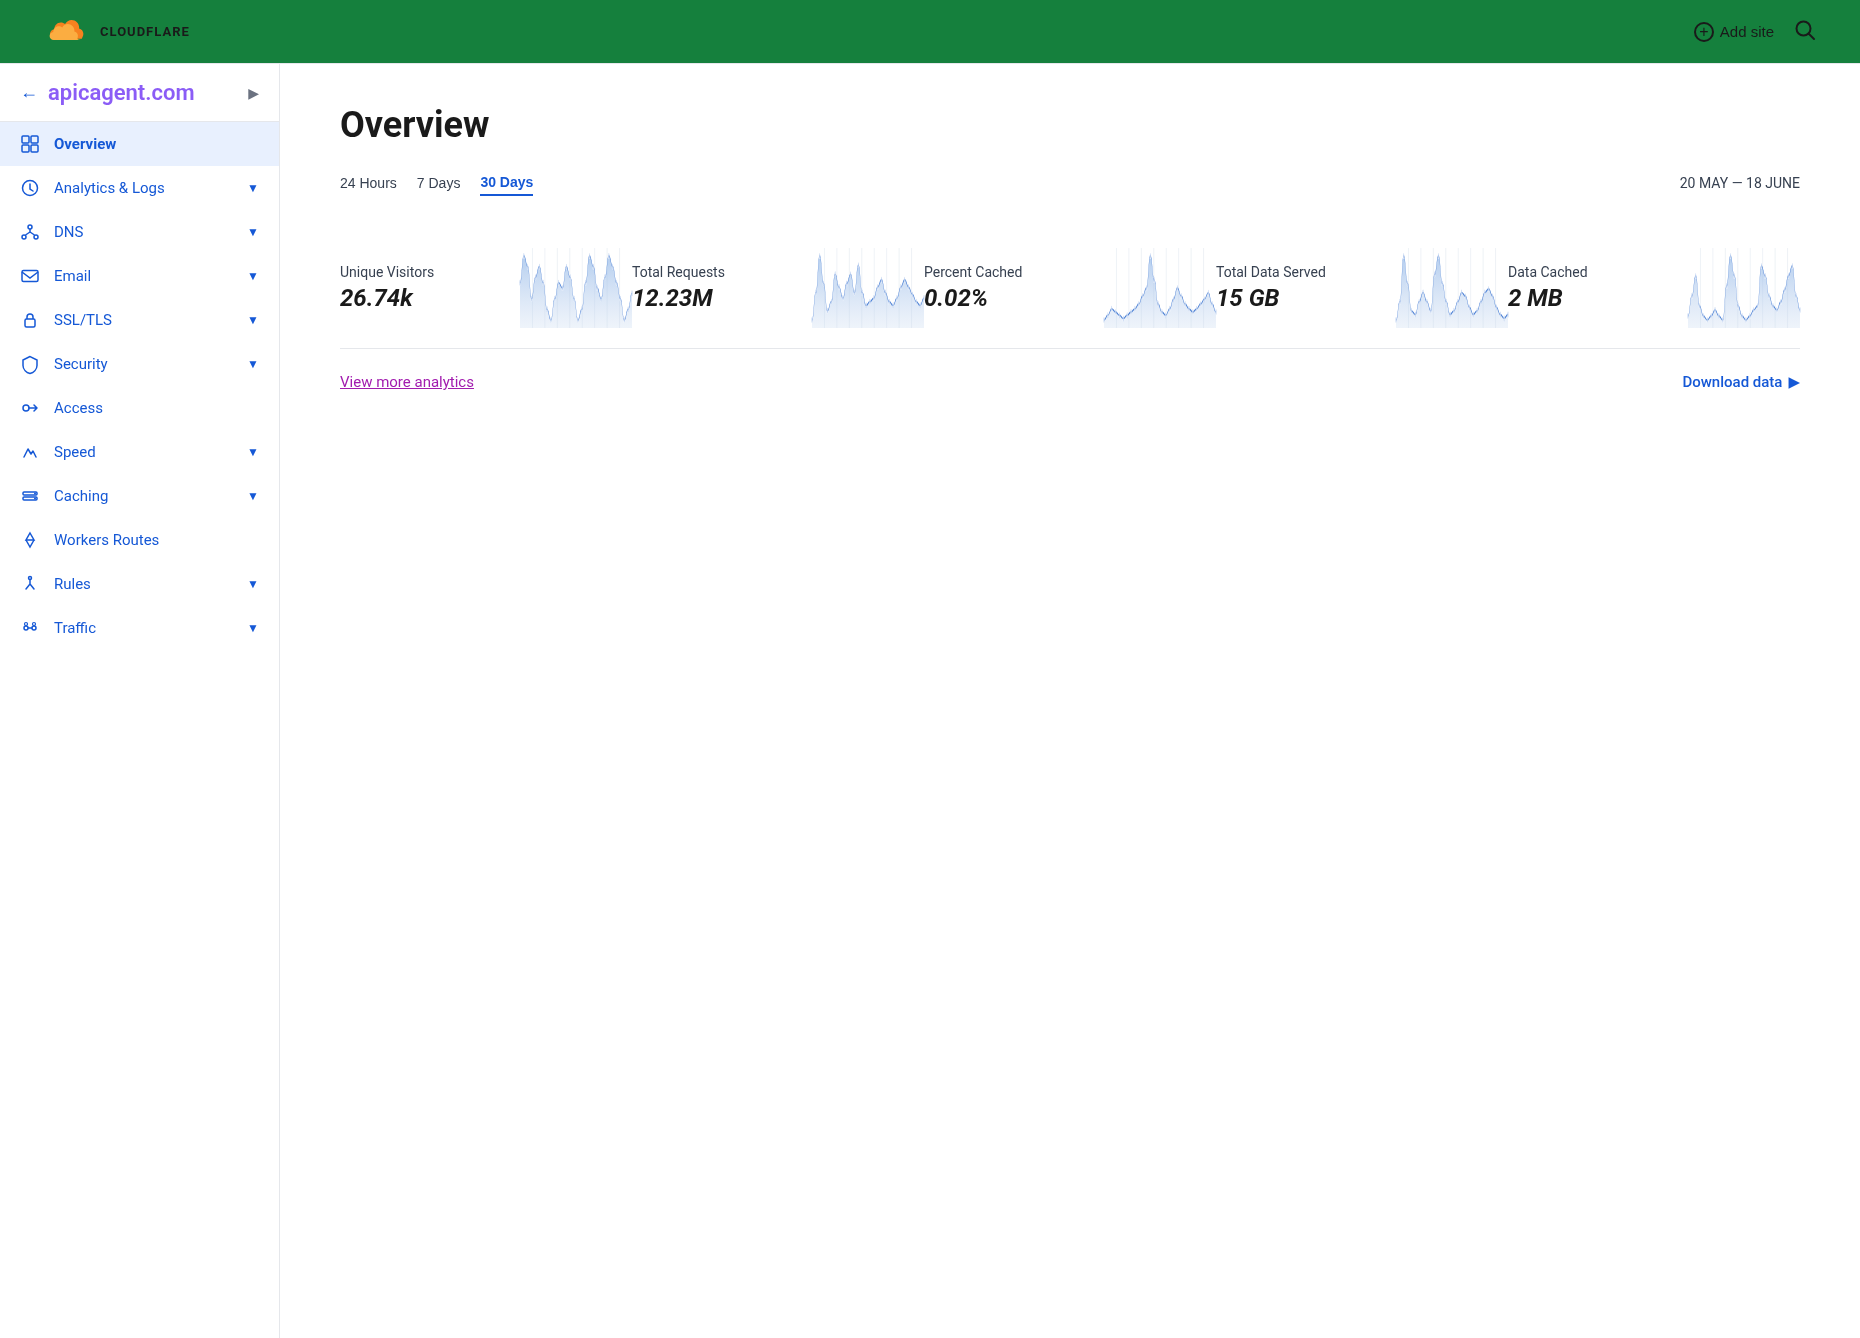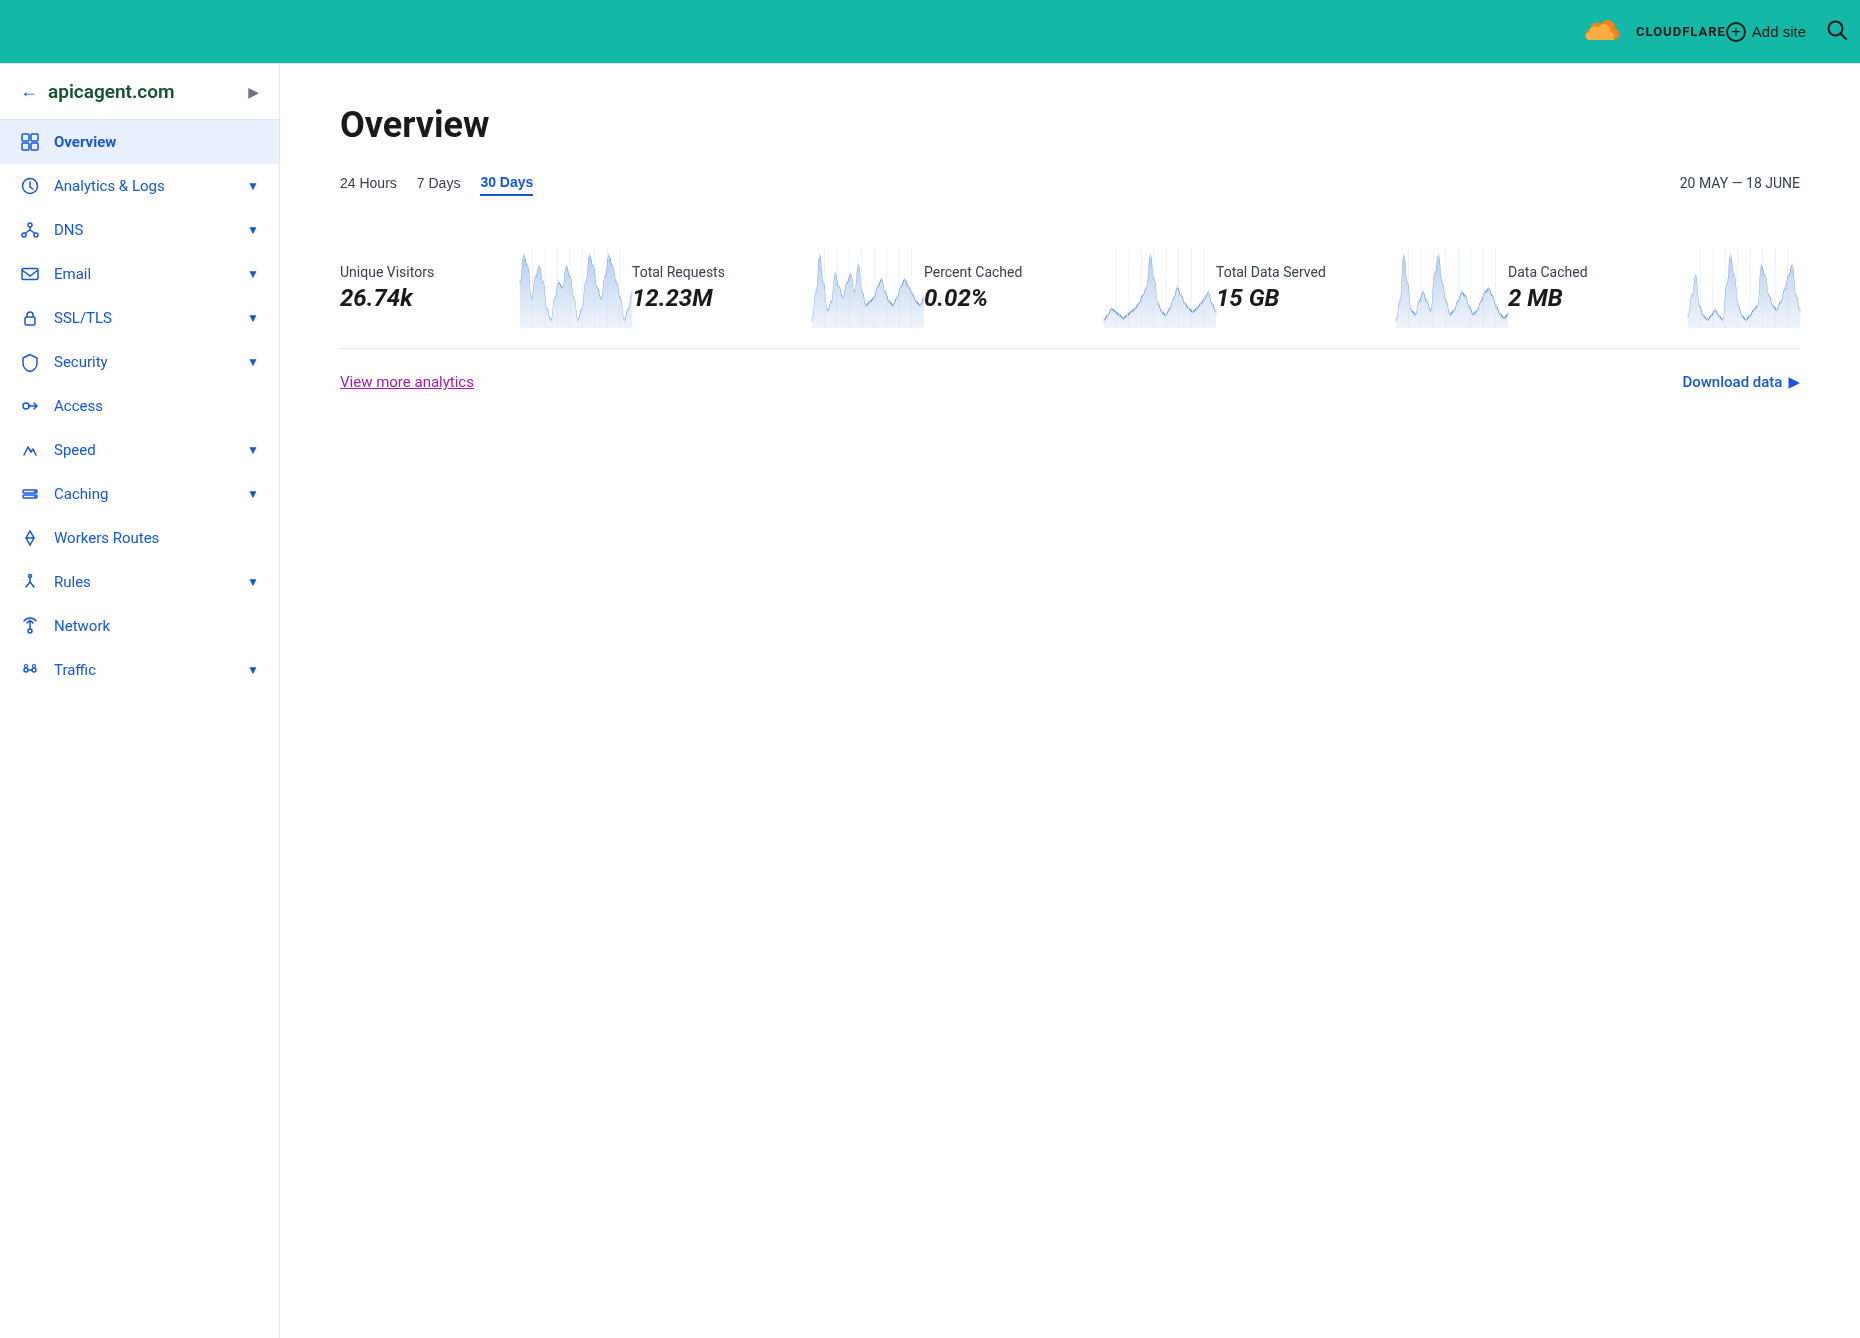"CLOUDFLARE" .top-nav { background: #14b8a6 -> #15803d; justify-content: flex-end -> space-between; padding: 0 12px -> 0 44px }
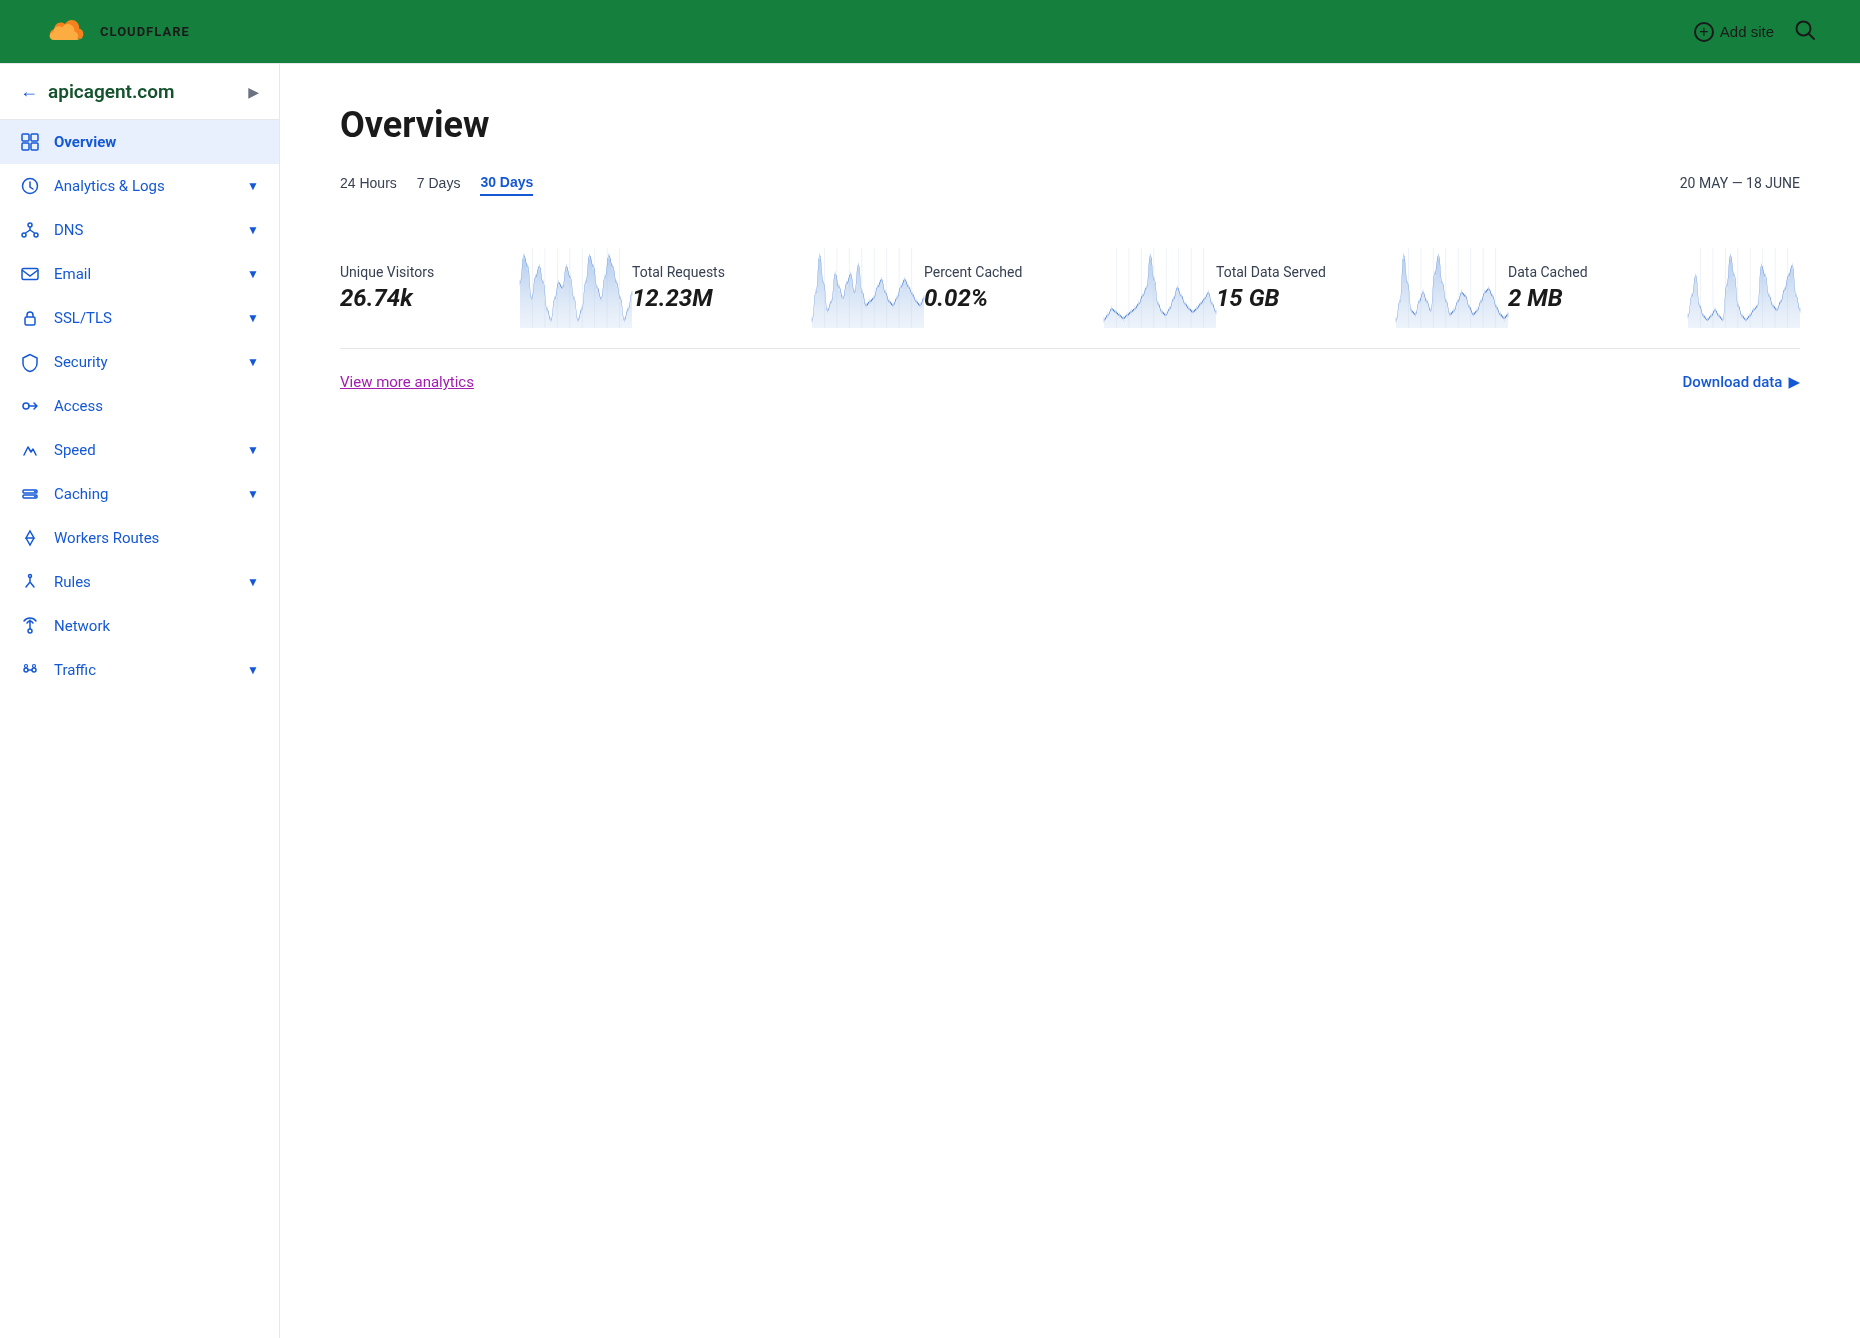"apicagent.com" .site-name { color: #14532d -> #8b5cf6; font-size: 19px -> 22px }
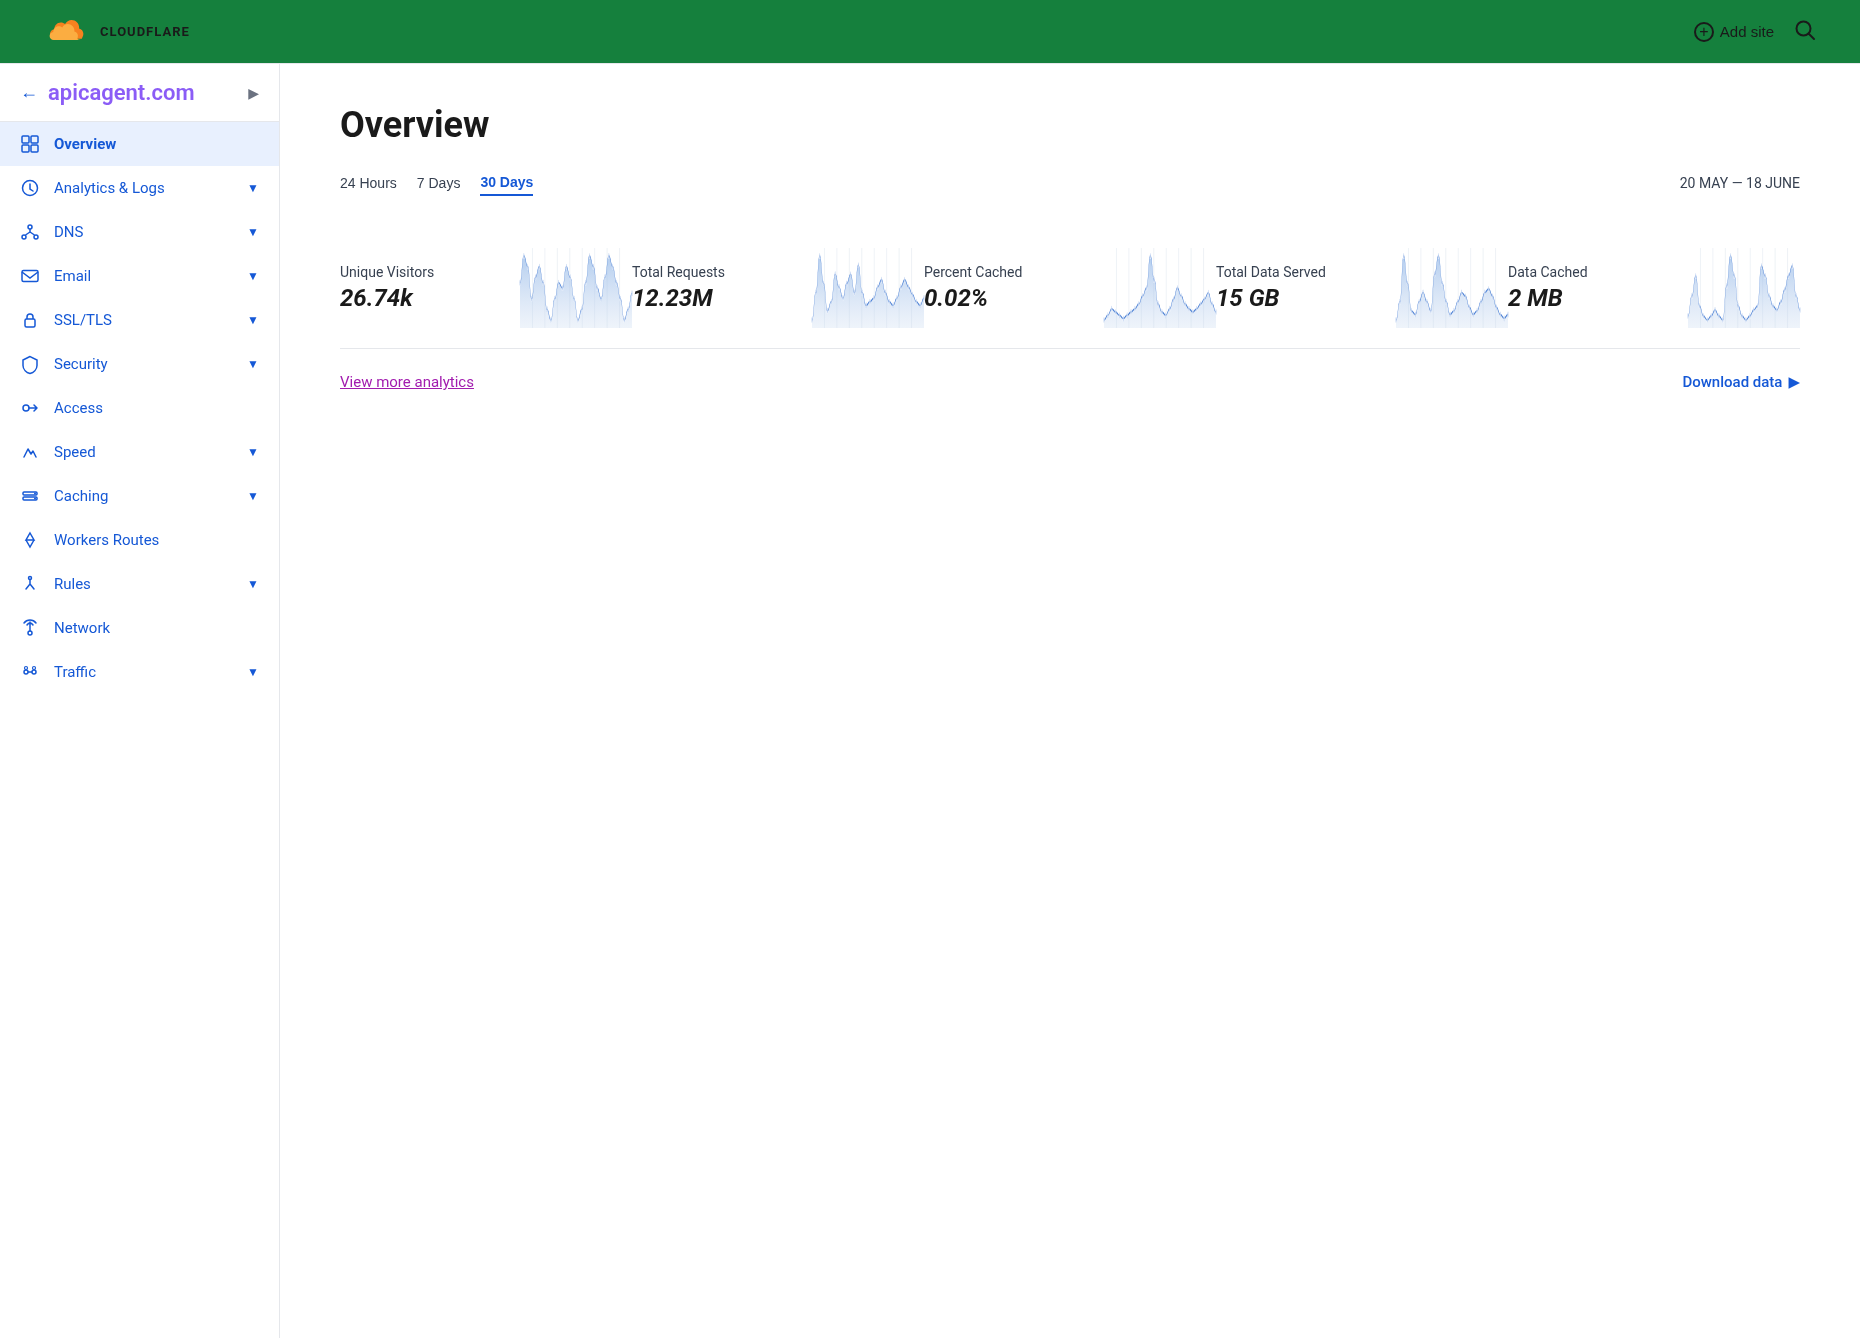"Network" div.nav-item { html: <div> <div> <span> <svg> <circle></circle> <path></path> </svg> </span> <span>Network</span> </div> </div> -> none }
